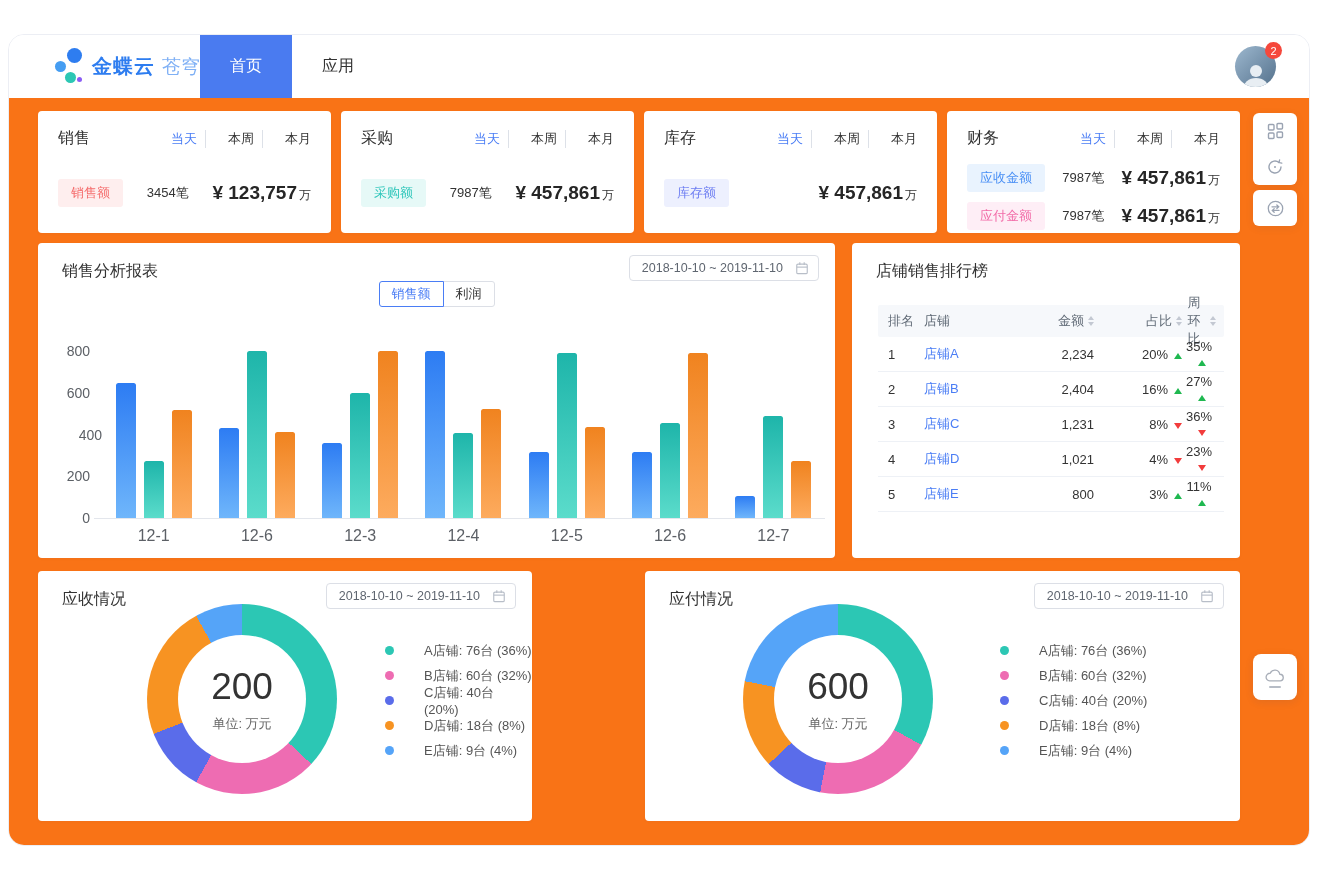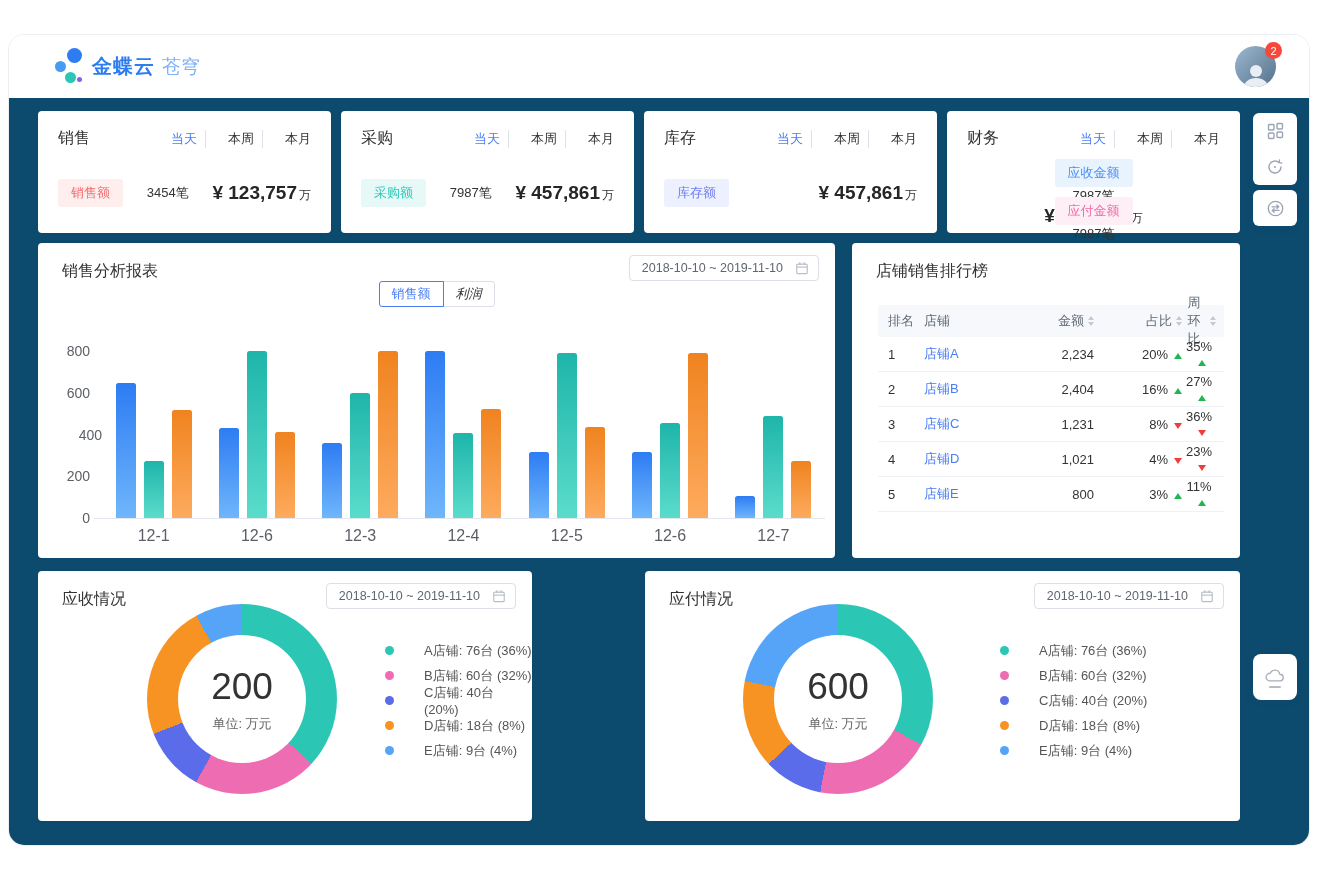"首页" div.nav-tabs { html: none -> <div> <div>首页</div> <div>应用</div> </div> }
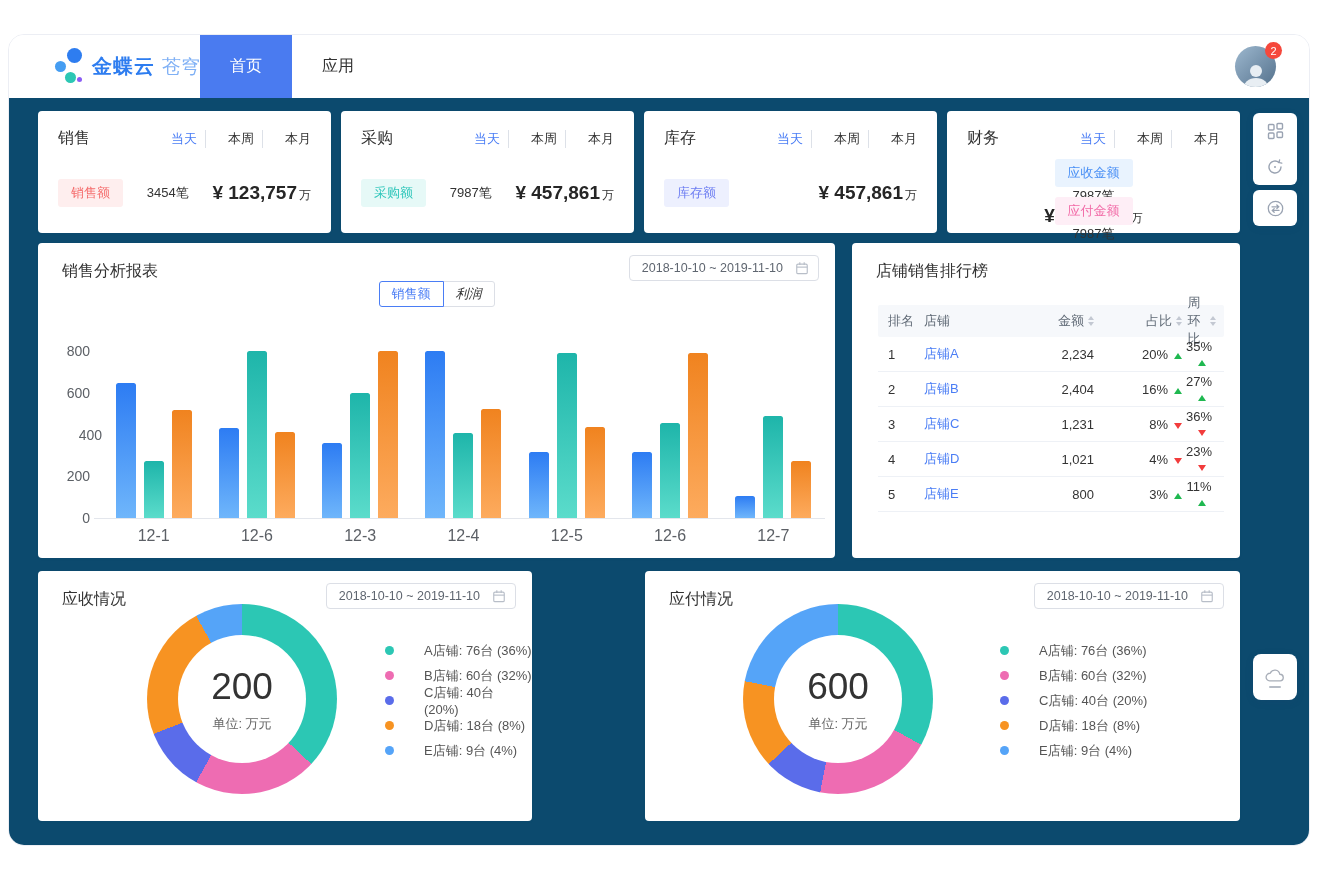"销售" .content { background: #0c4a6e -> #f97316 }
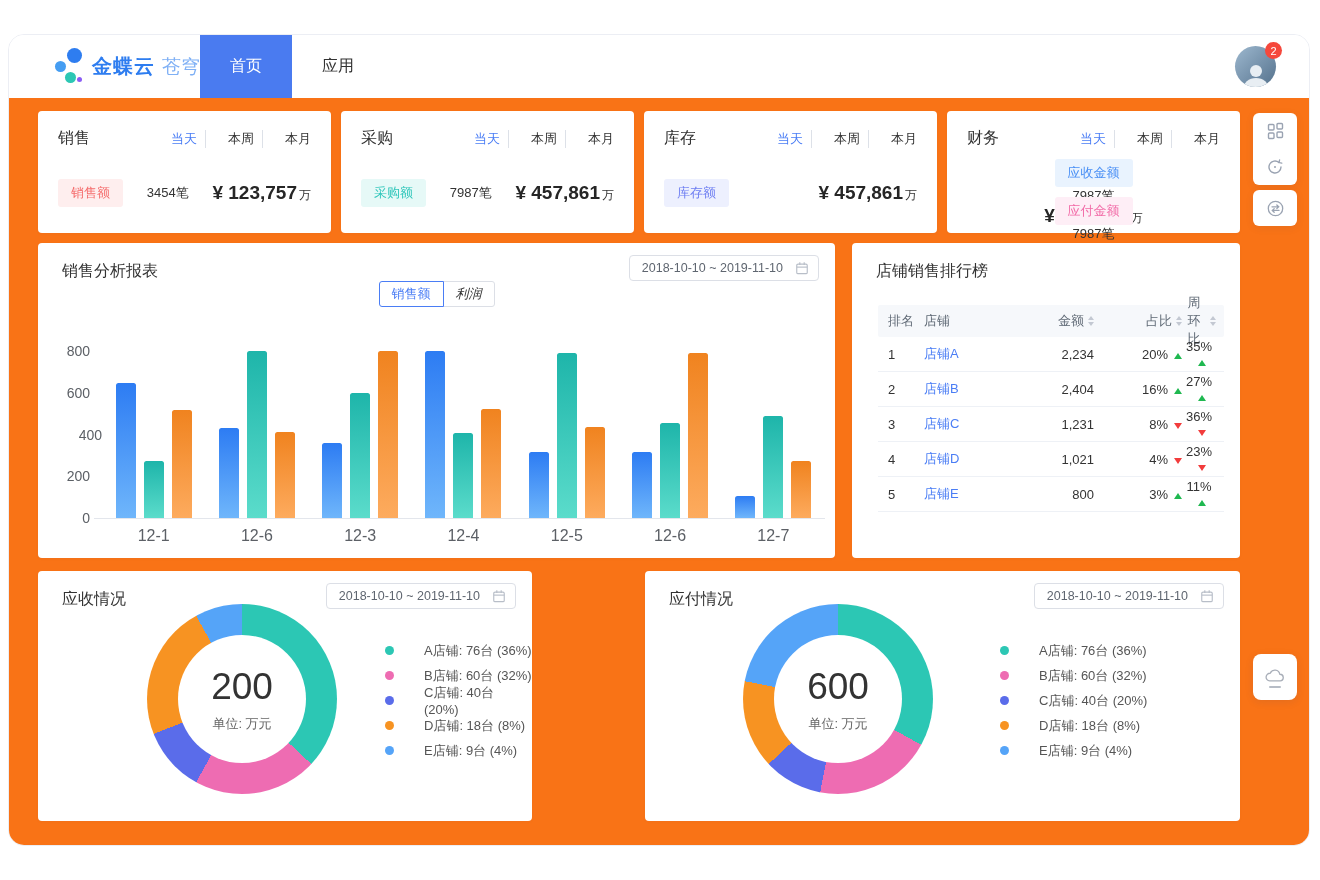"应收金额" .kpi-card.multi .kpi-line { flex-direction: column -> none }
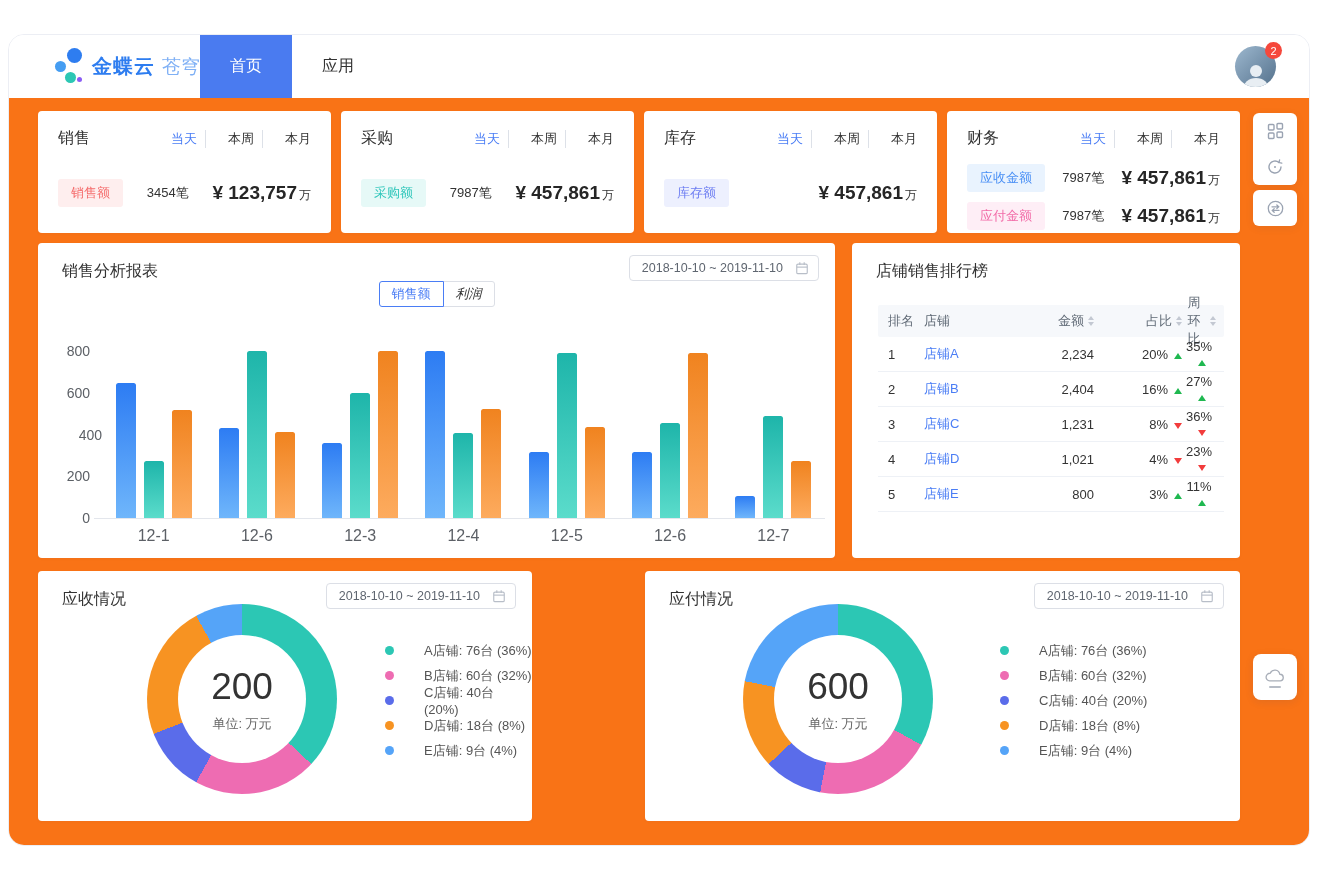"利润" .tbtn:last-child { font-style: italic -> none }
